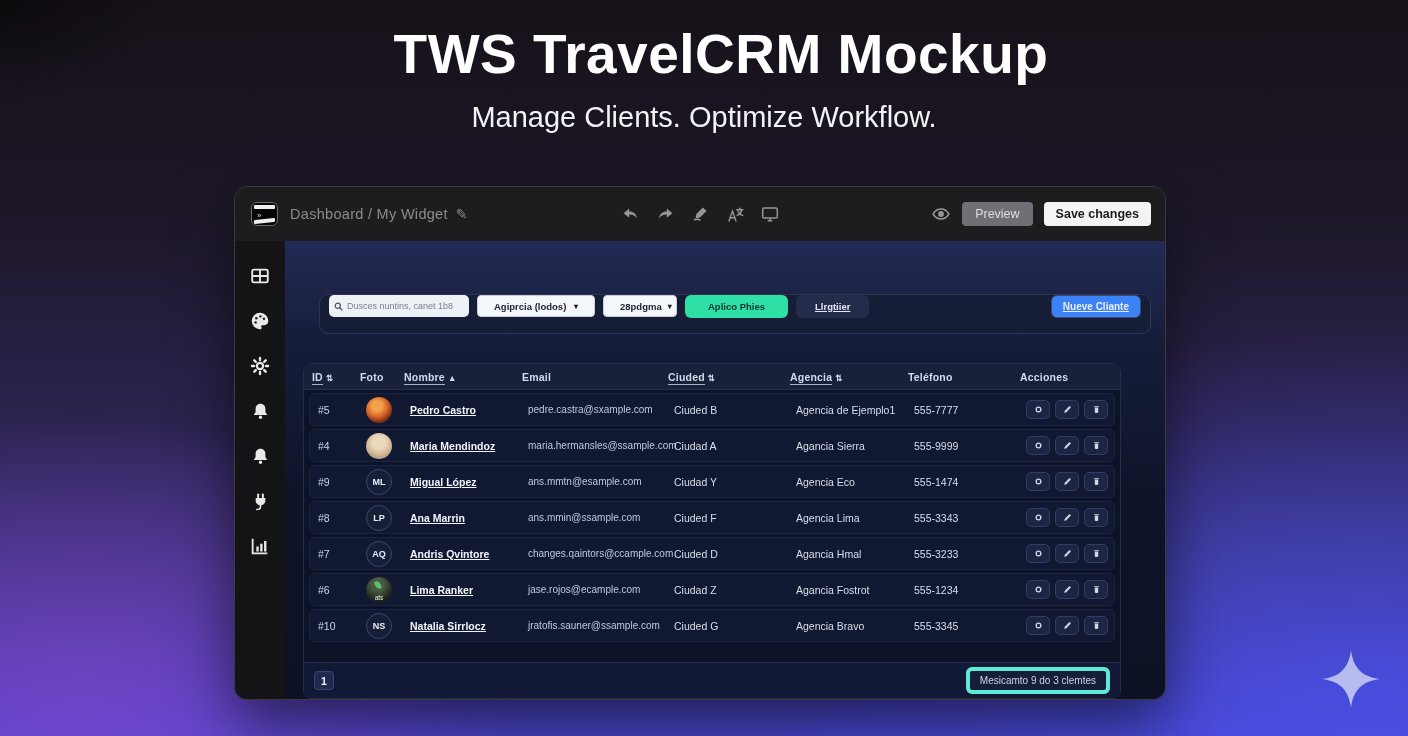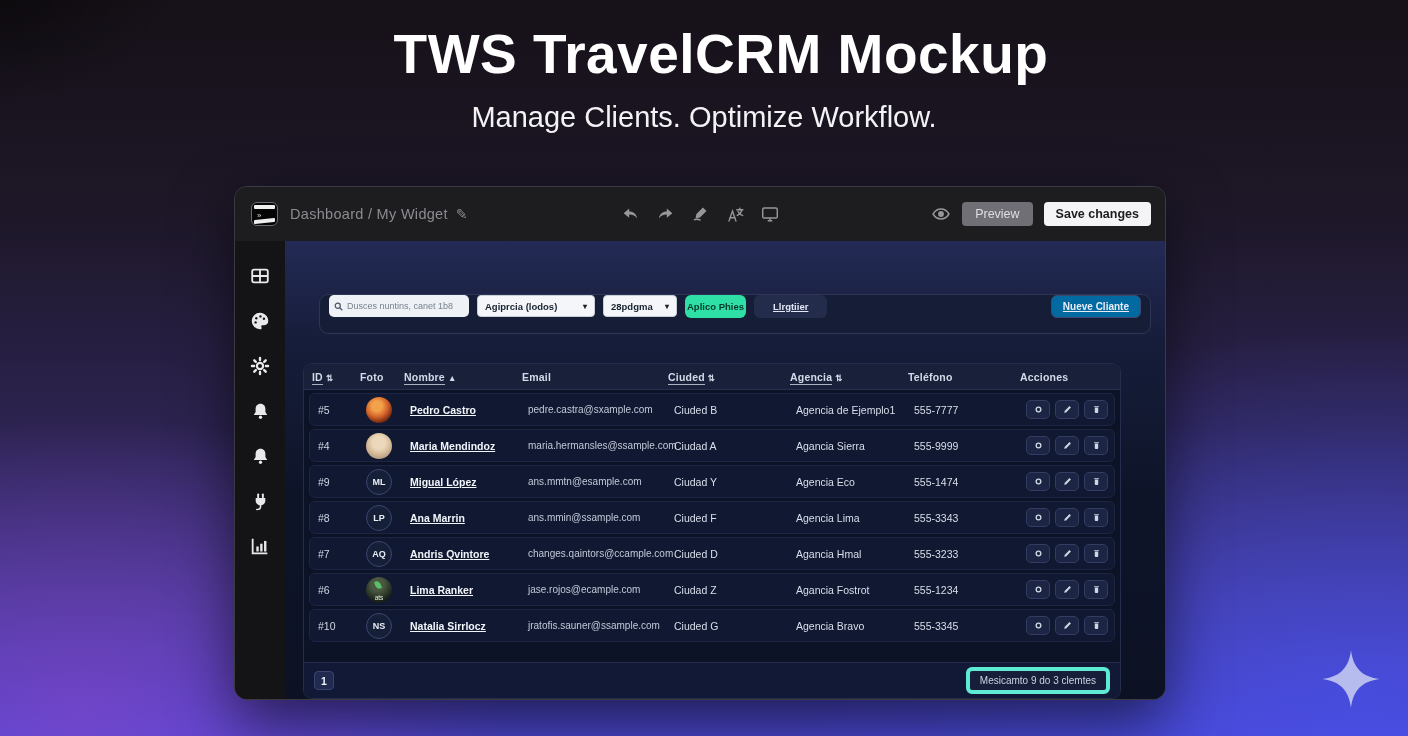"Agiprcia (lodos)" .select-ctl { padding: 0 7px -> 0 16px }
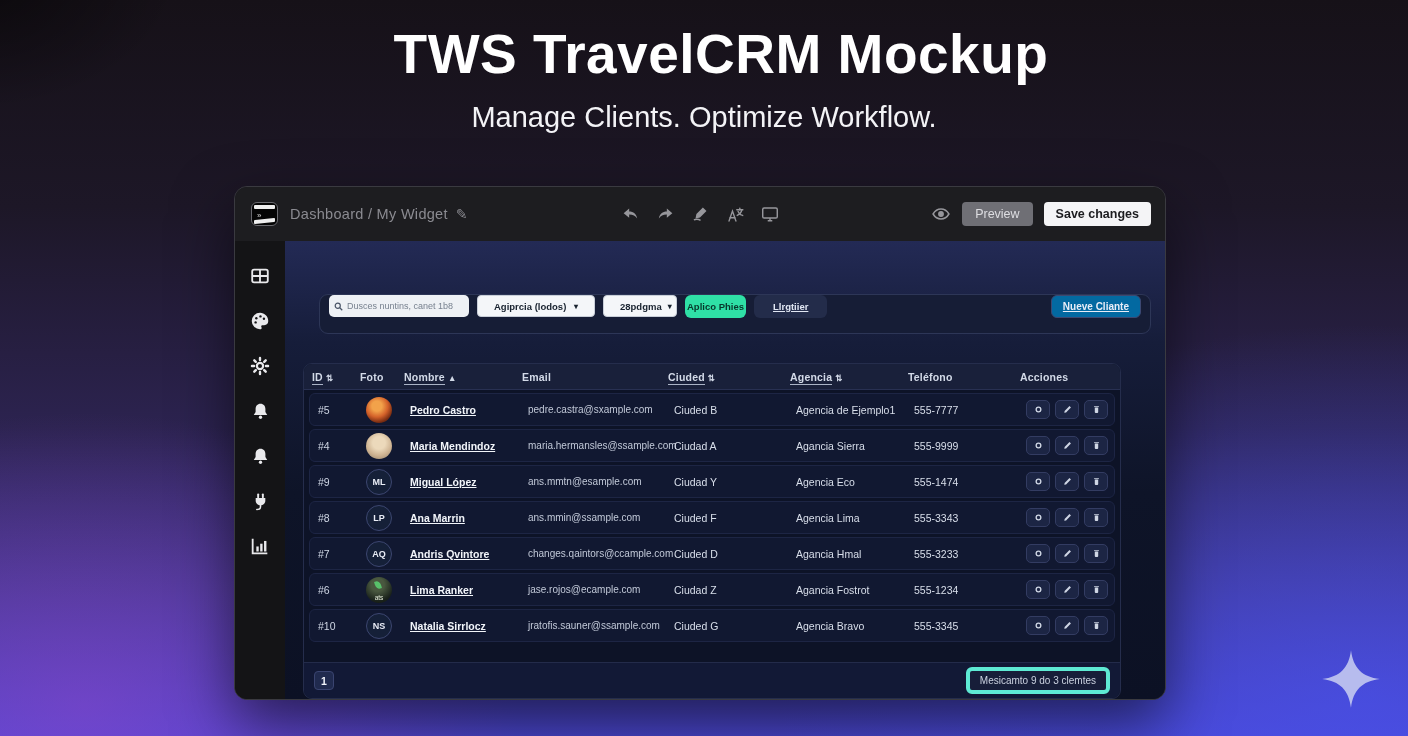"Aplico Phies" .btn-apply { padding: 6px 2px -> 6px 23px }
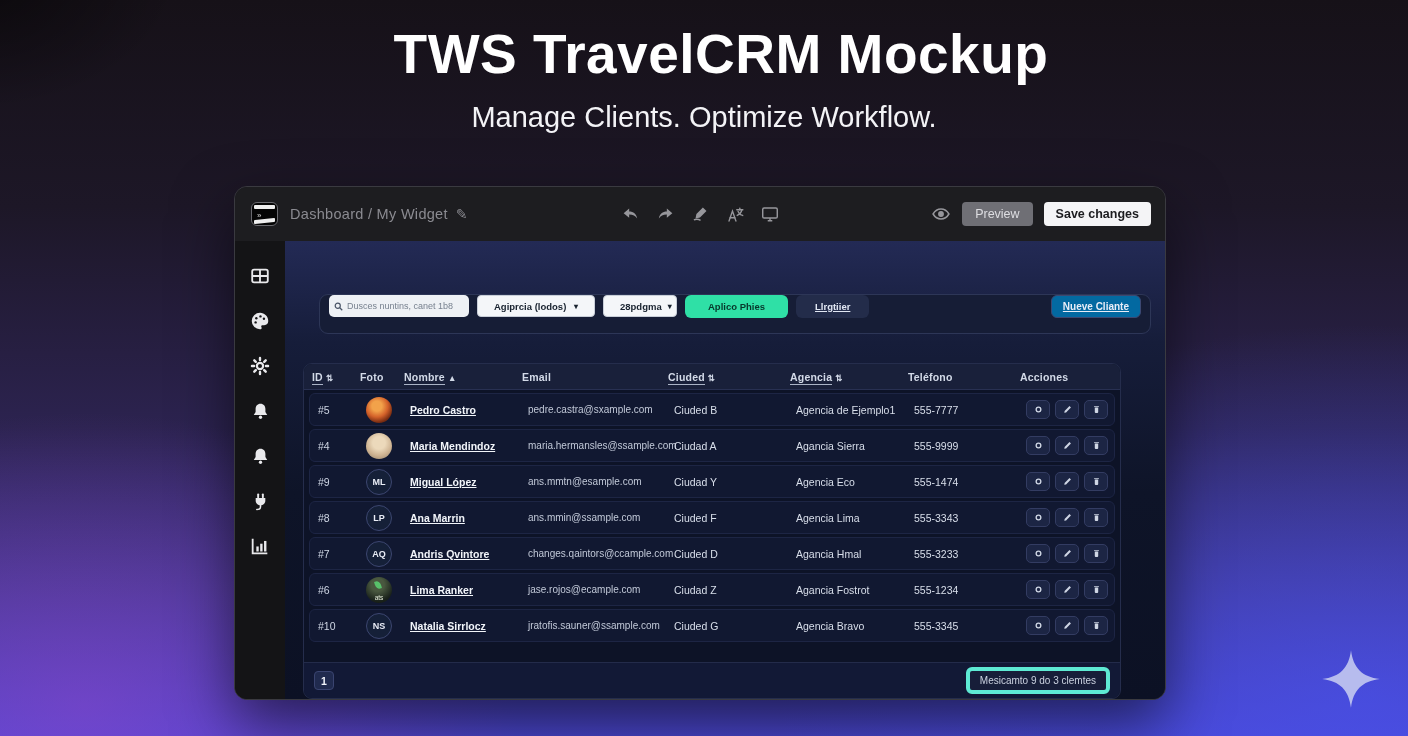"Nueve Cliante" .btn-newclient { background: #0369a1 -> #3b82f6 }
